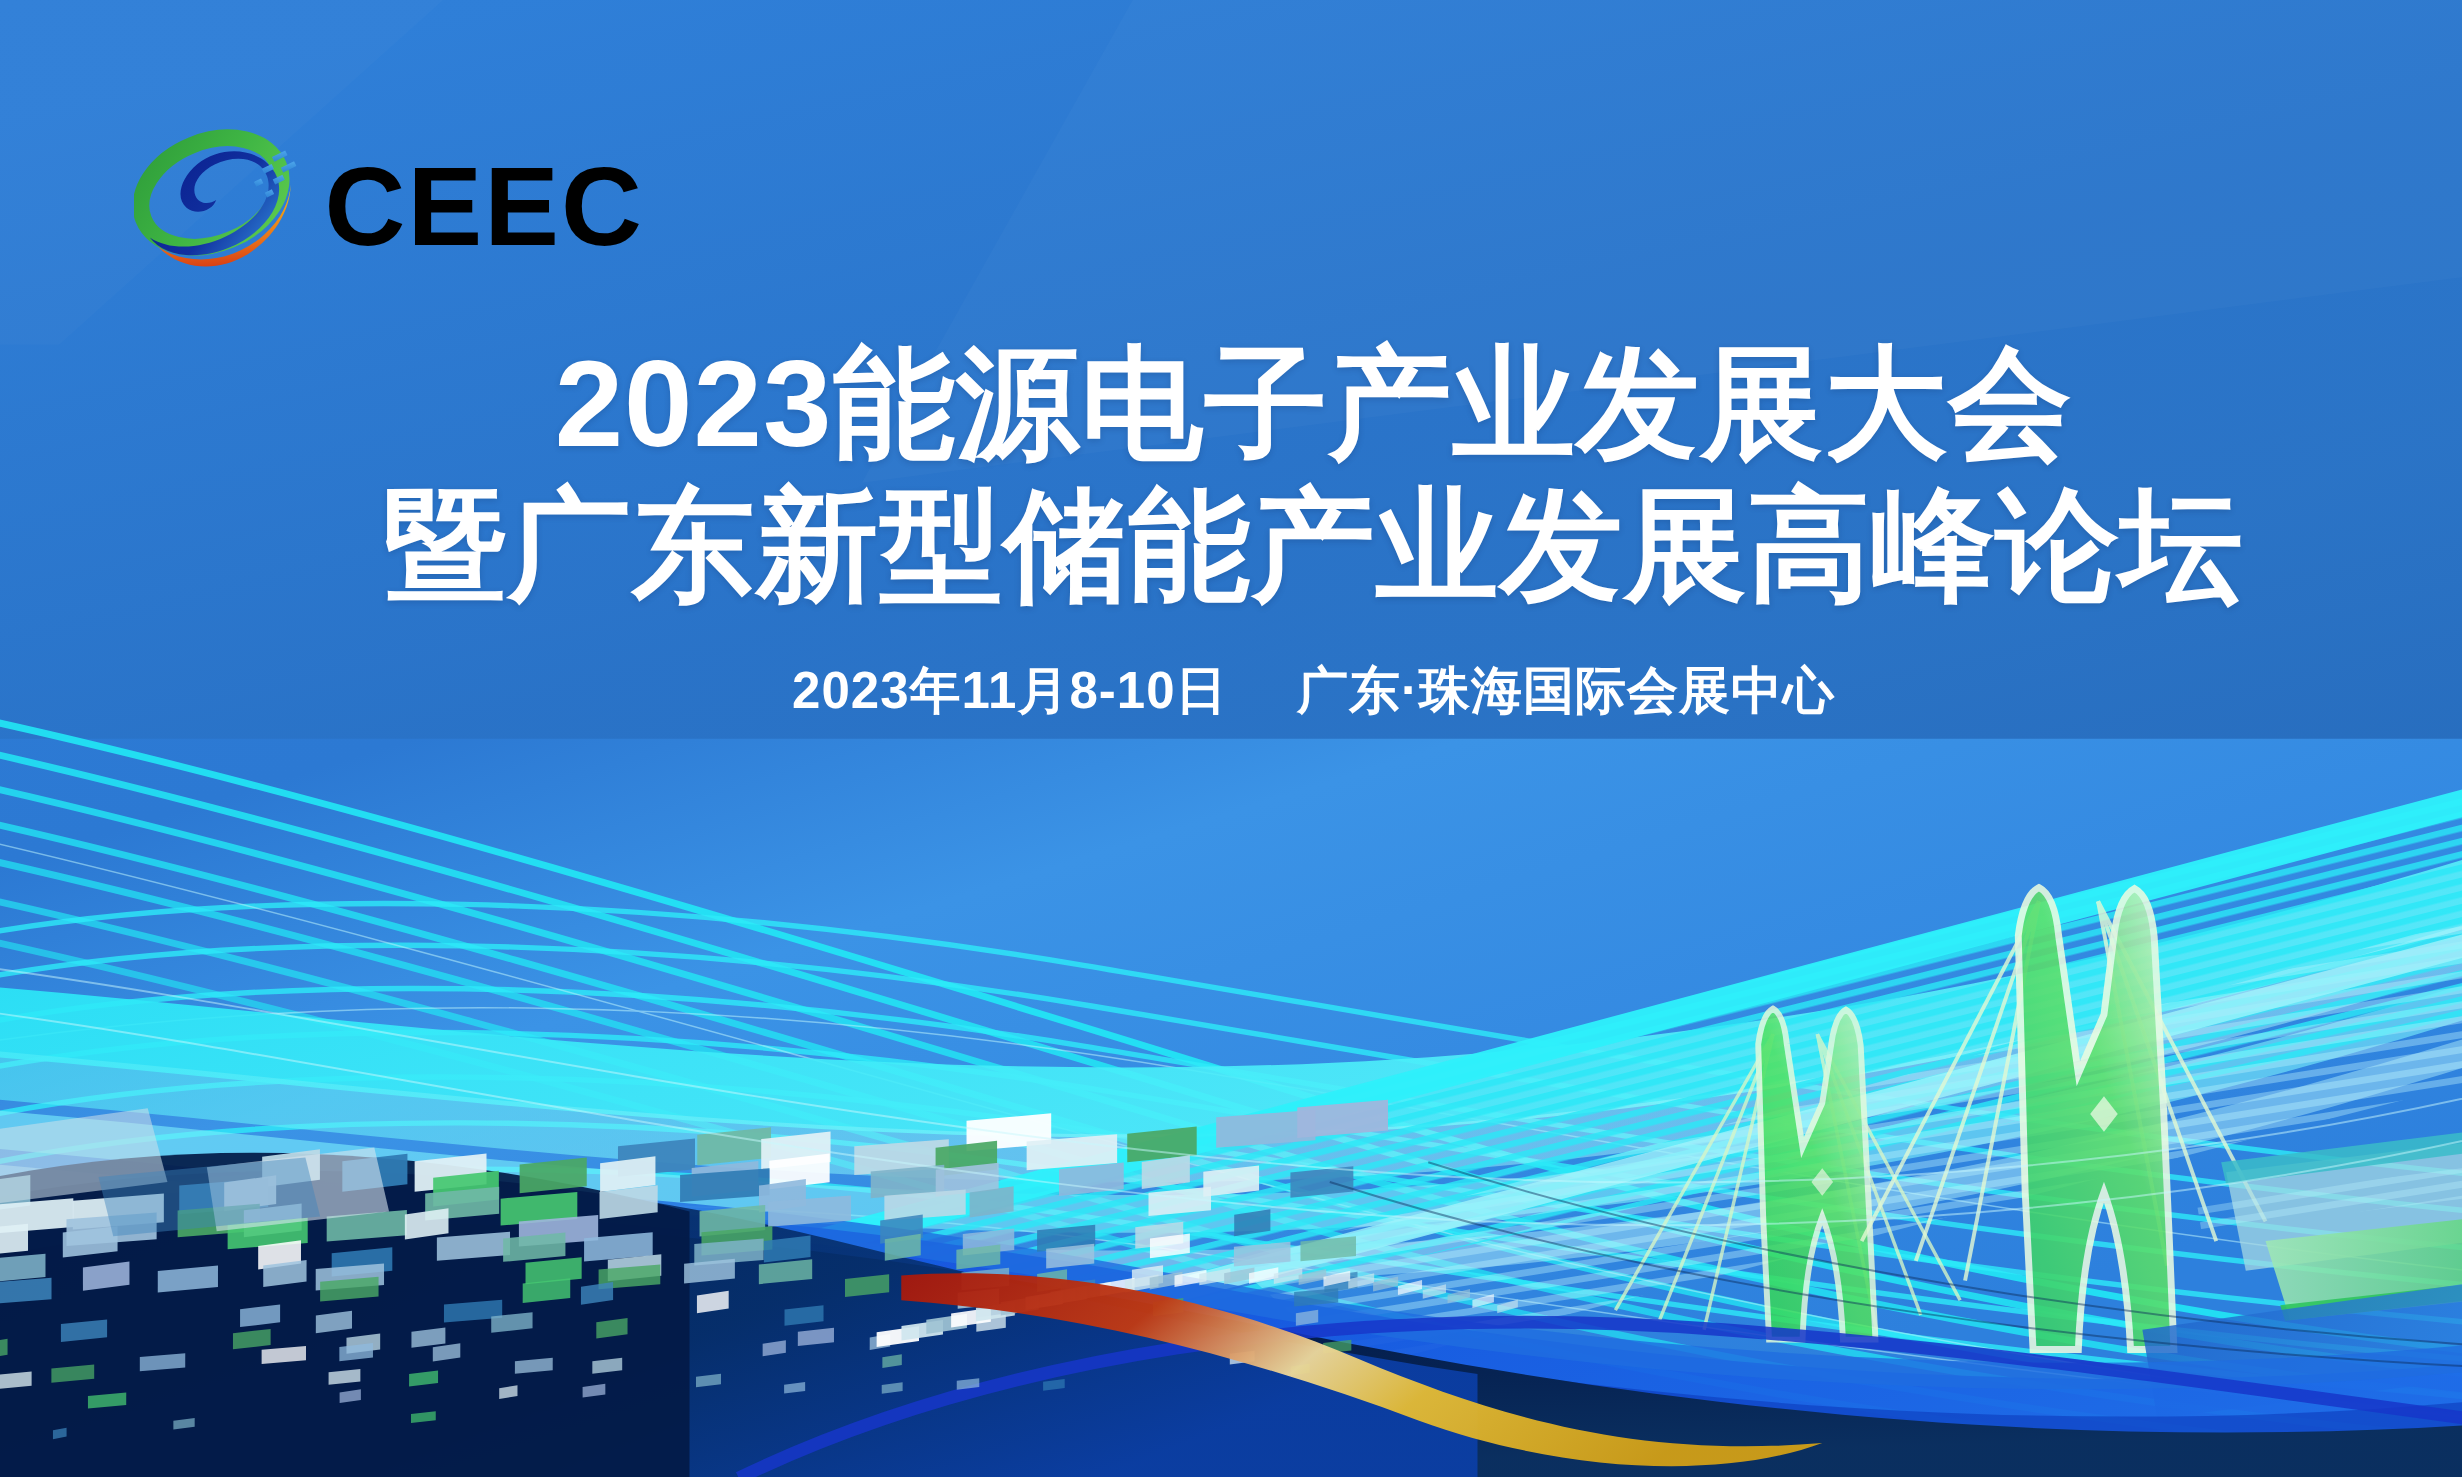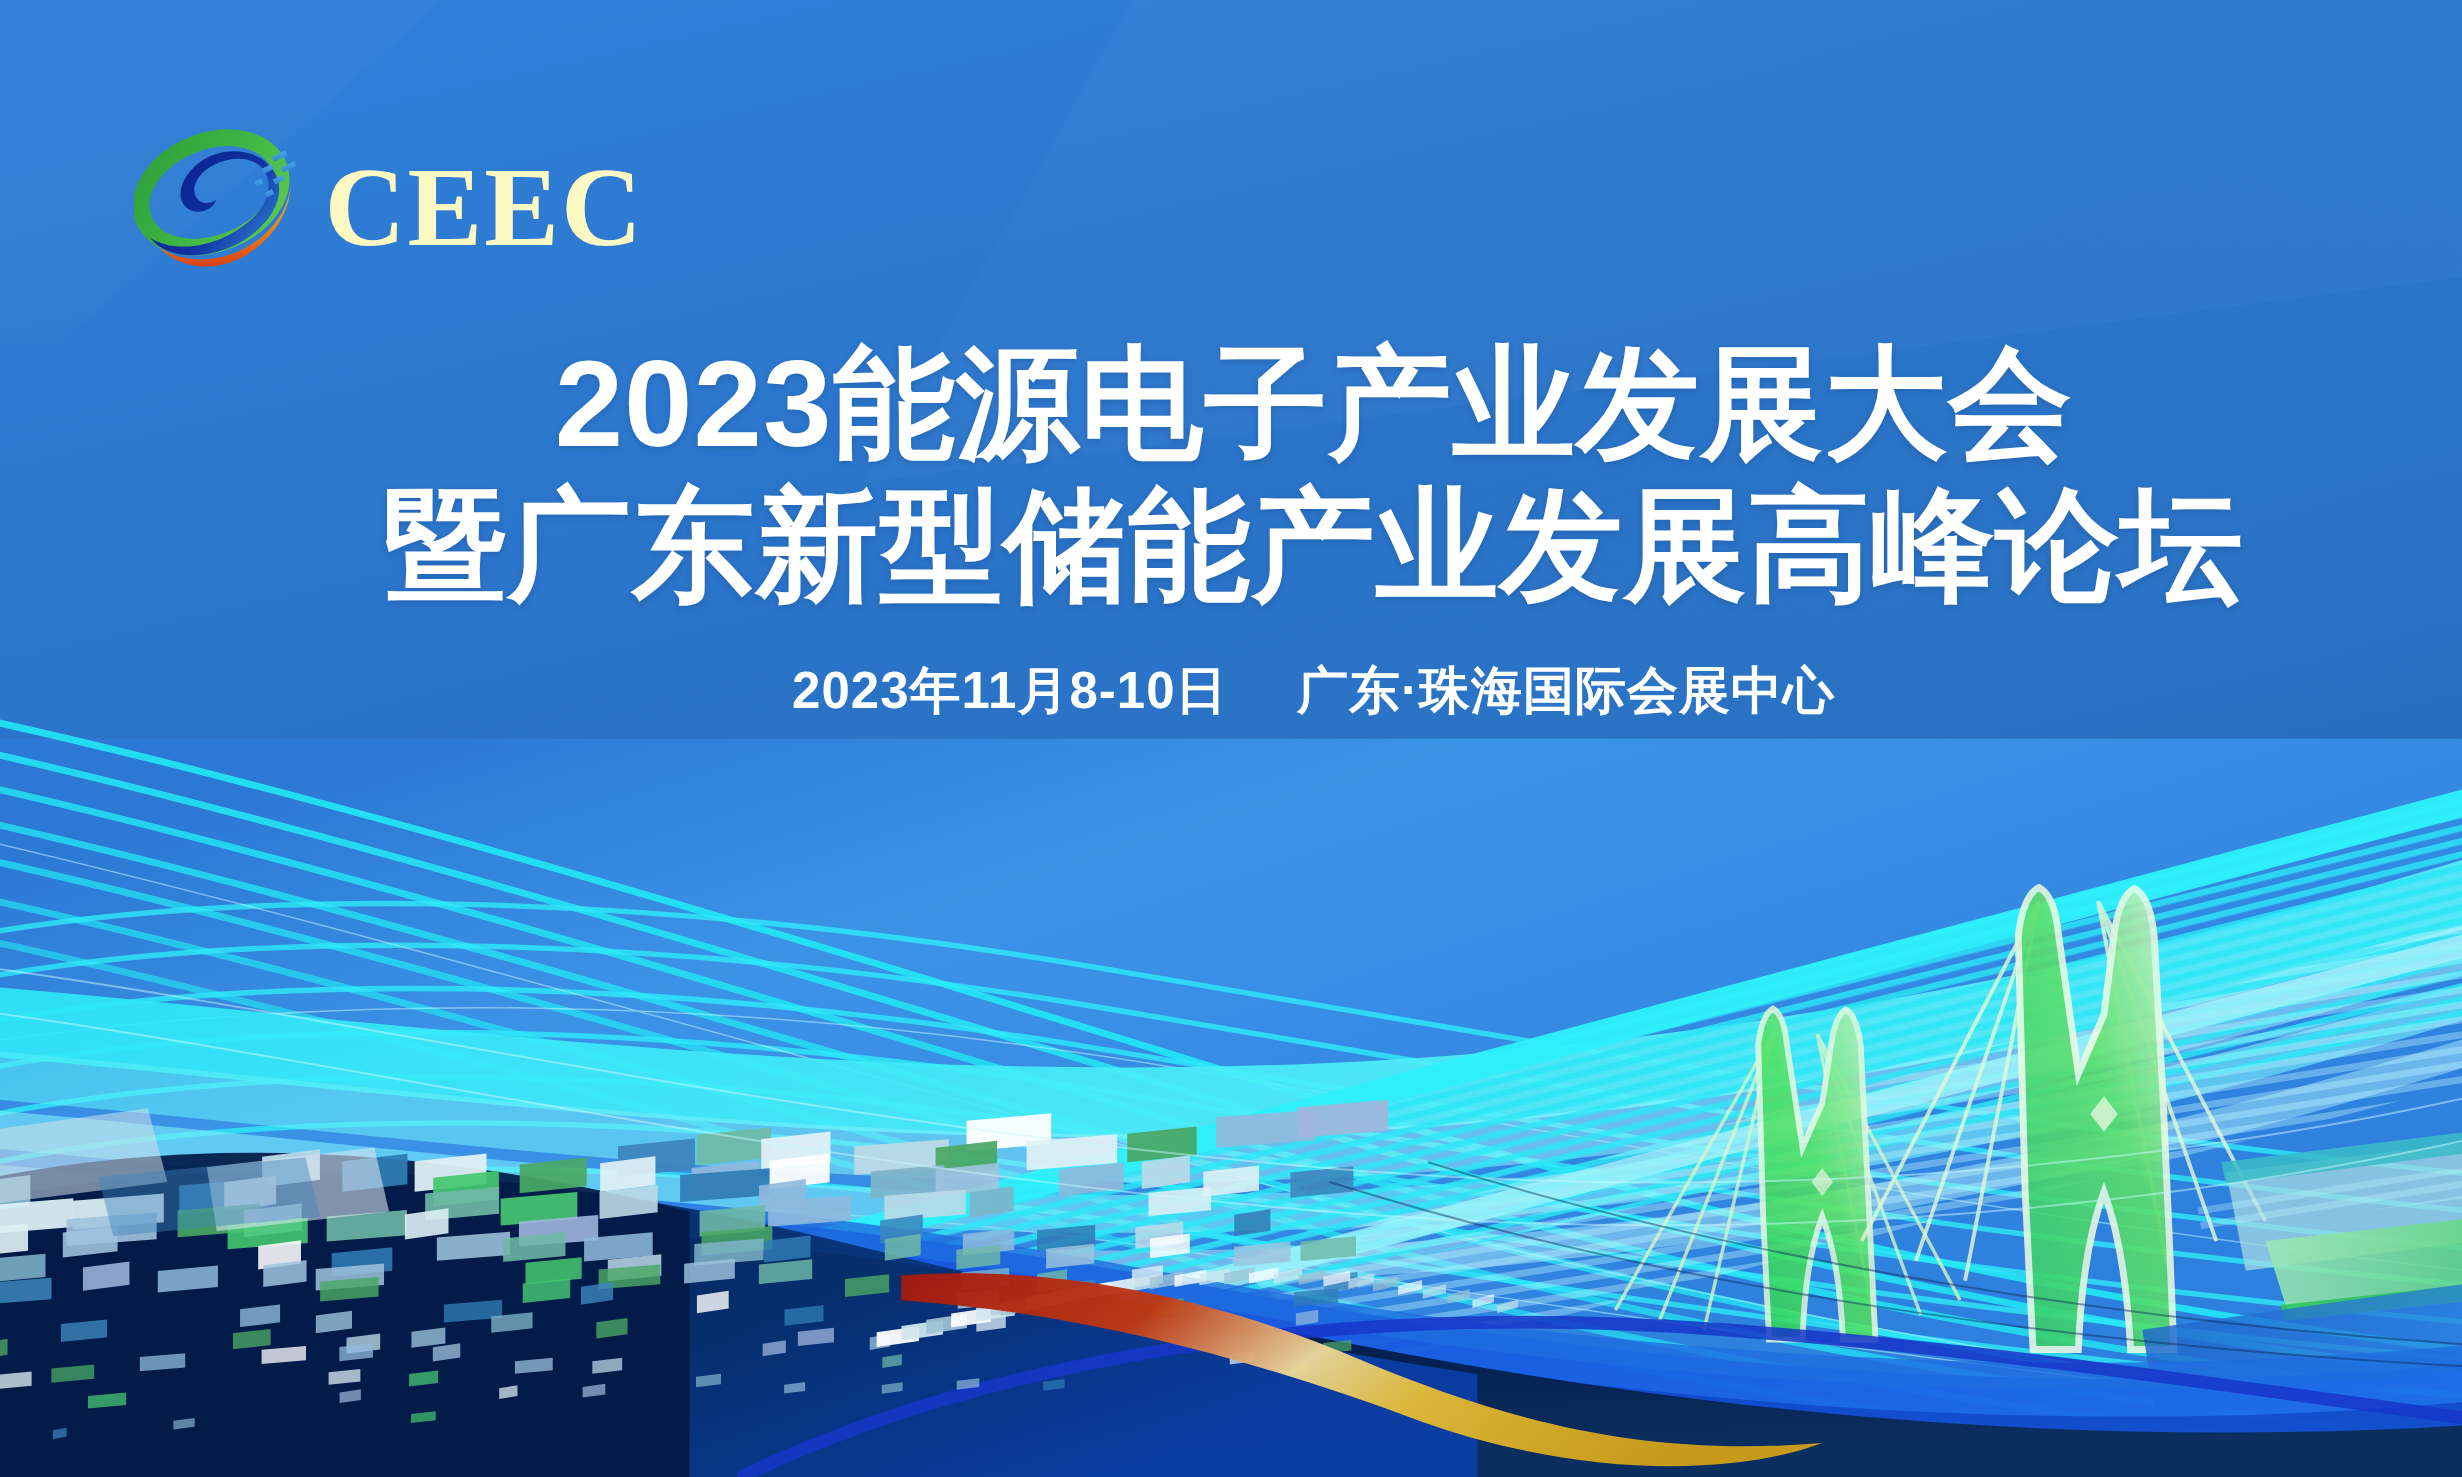"CEEC" #logo-wordmark { color: #fef9c3 -> #000000; font-family: Liberation Serif, serif -> Liberation Sans, sans-serif }
